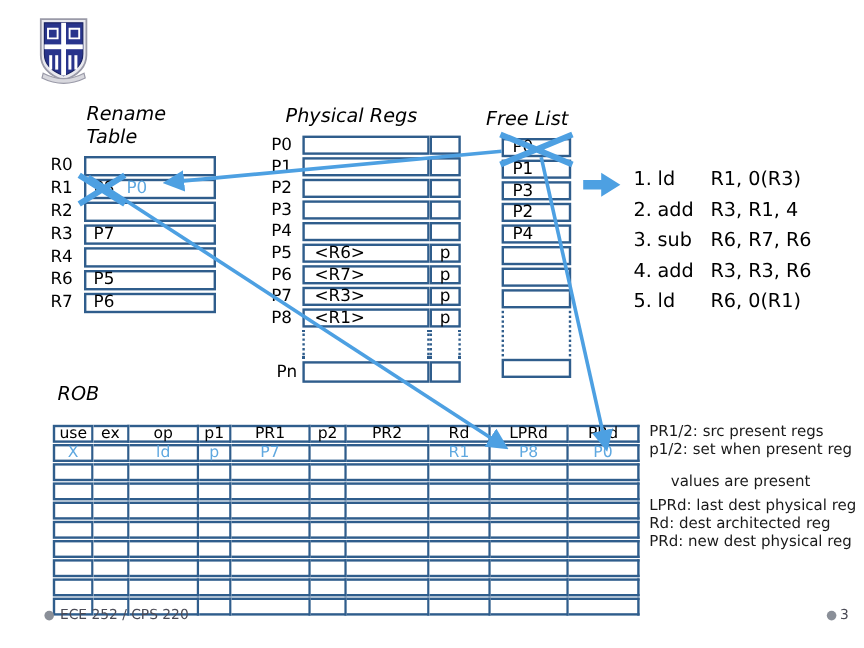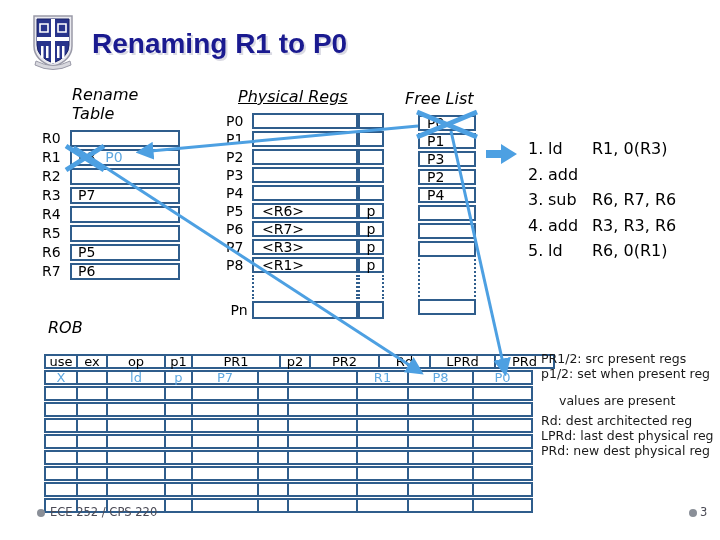"Renaming R1 to P0" div.abs { html: <div>Renaming R1 to P0</div> -> none }
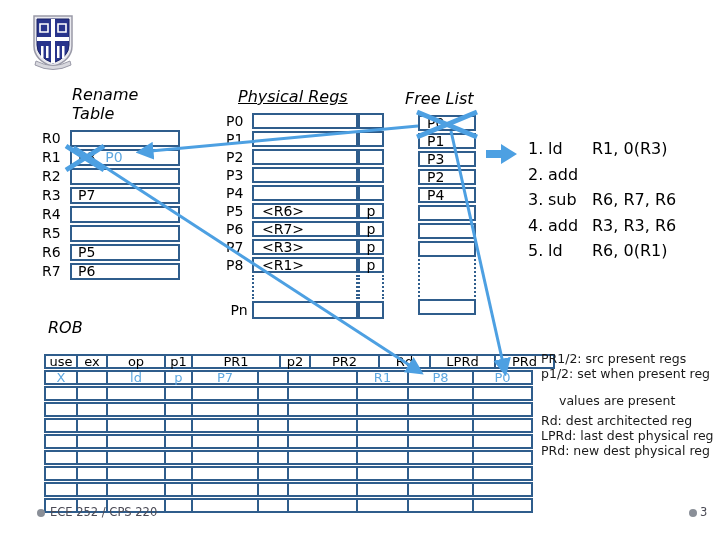"Physical Regs" div.abs { text-decoration: underline -> none }
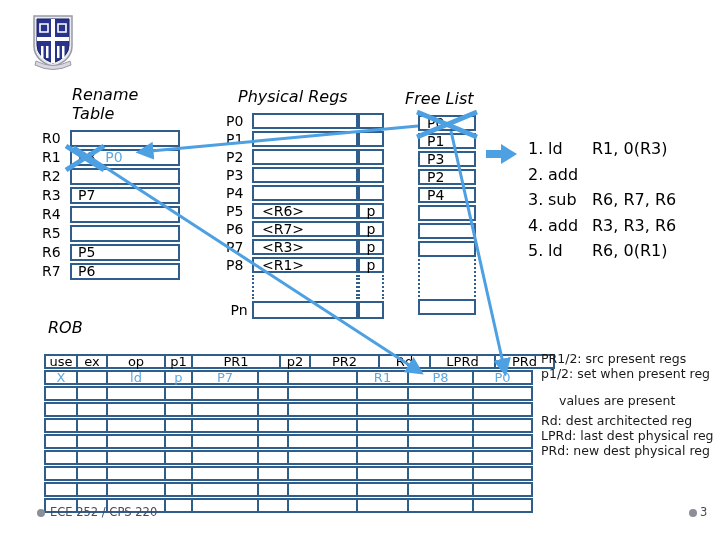"R3, R1, 4" span { html: none -> <span>R3, R1, 4</span> }
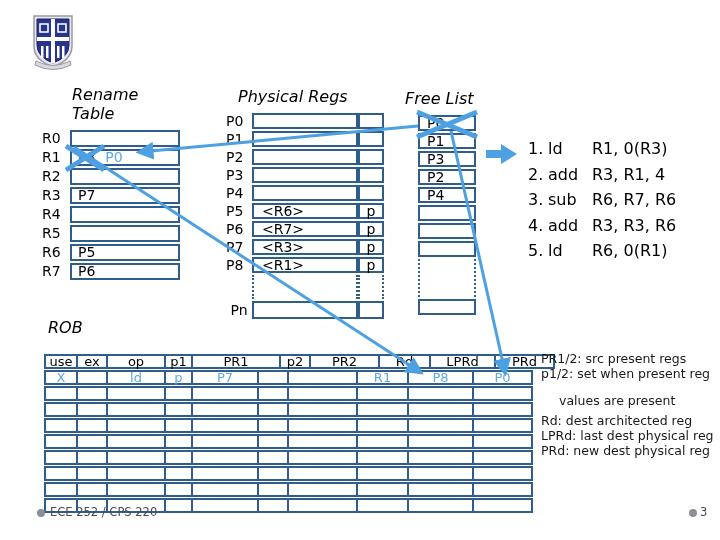"R5" div.trow { html: <div> <span>R5</span> <span></span> </div> -> none }
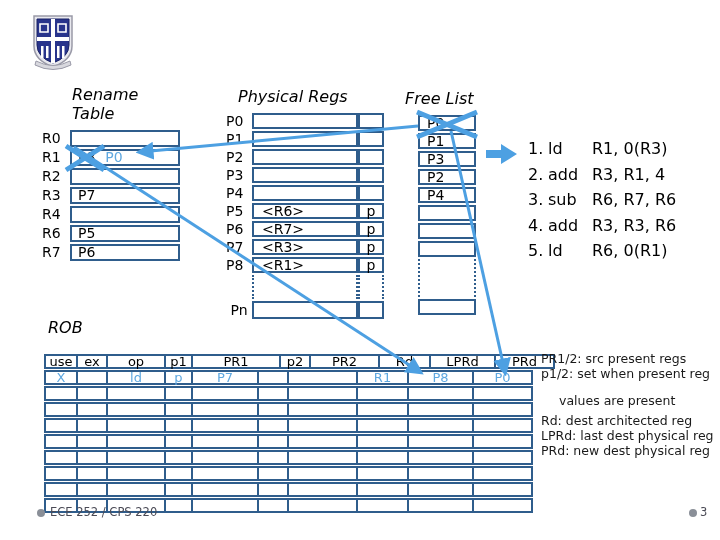"PR1" span.rob-cell { width: 88px -> 66px }
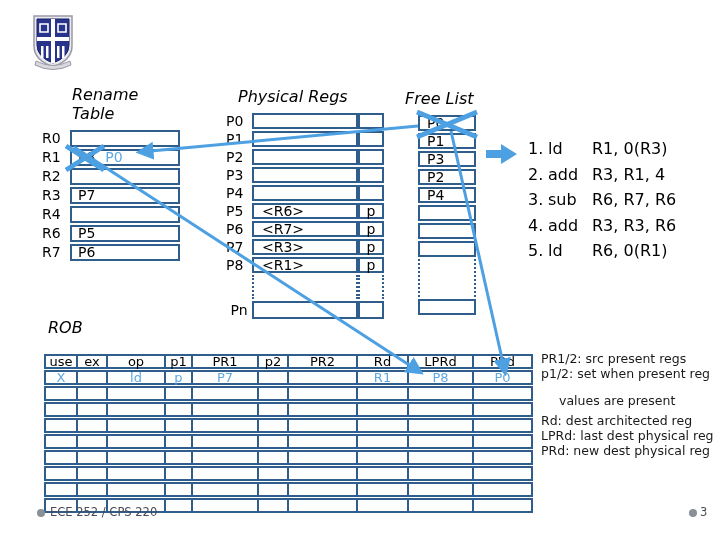"Rd: dest architected reg" div { order: before "LPRd: last dest physical reg" -> after "LPRd: last dest physical reg" }
